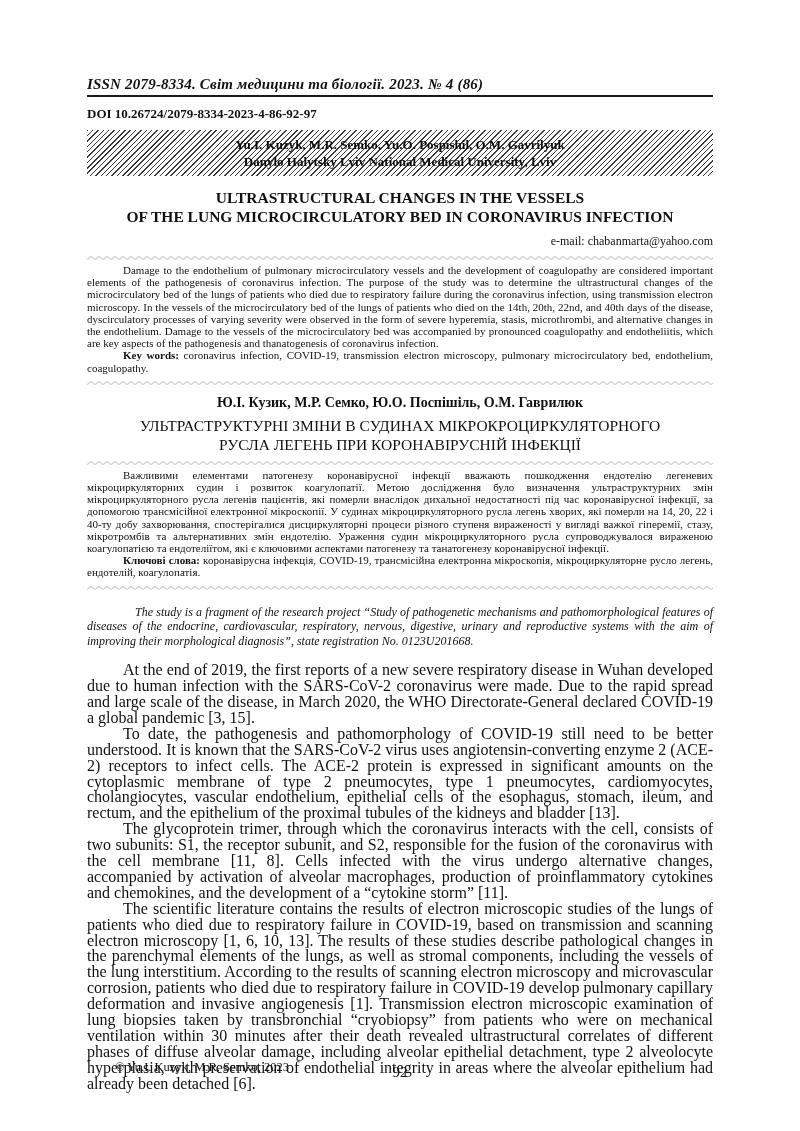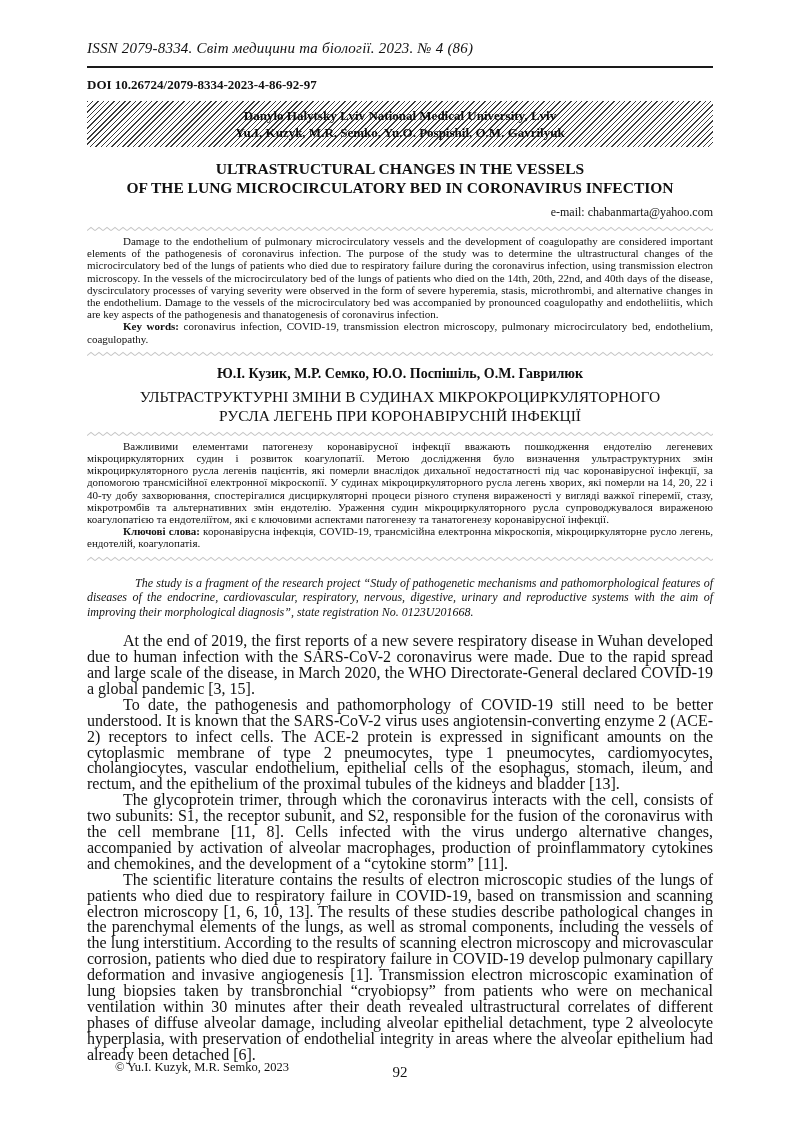"ISSN 2079-8334. Світ медицини та" .issn-line { font-weight: normal -> bold; margin-top: none -> 36px; padding-bottom: 9px -> 2px }
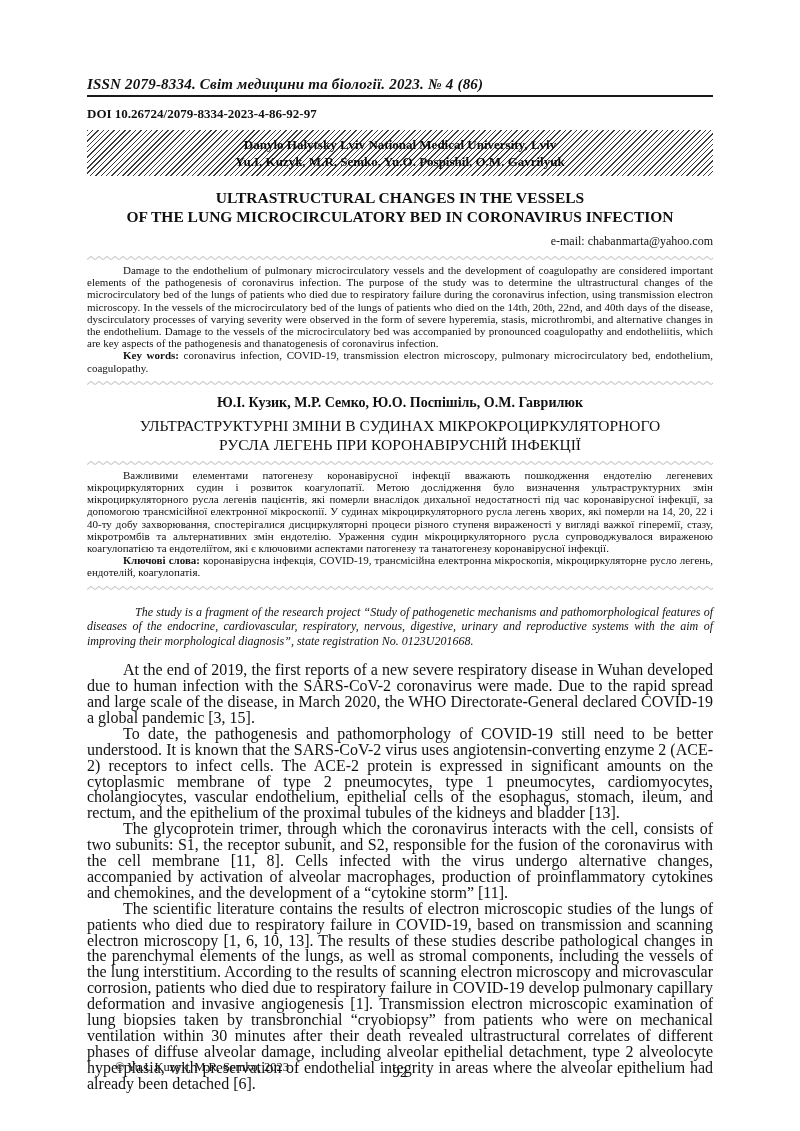"Danylo Halytsky Lviv National Medical" div { order: before "Yu.I. Kuzyk, M.R. Semko, Yu.O." -> after "Yu.I. Kuzyk, M.R. Semko, Yu.O." }
